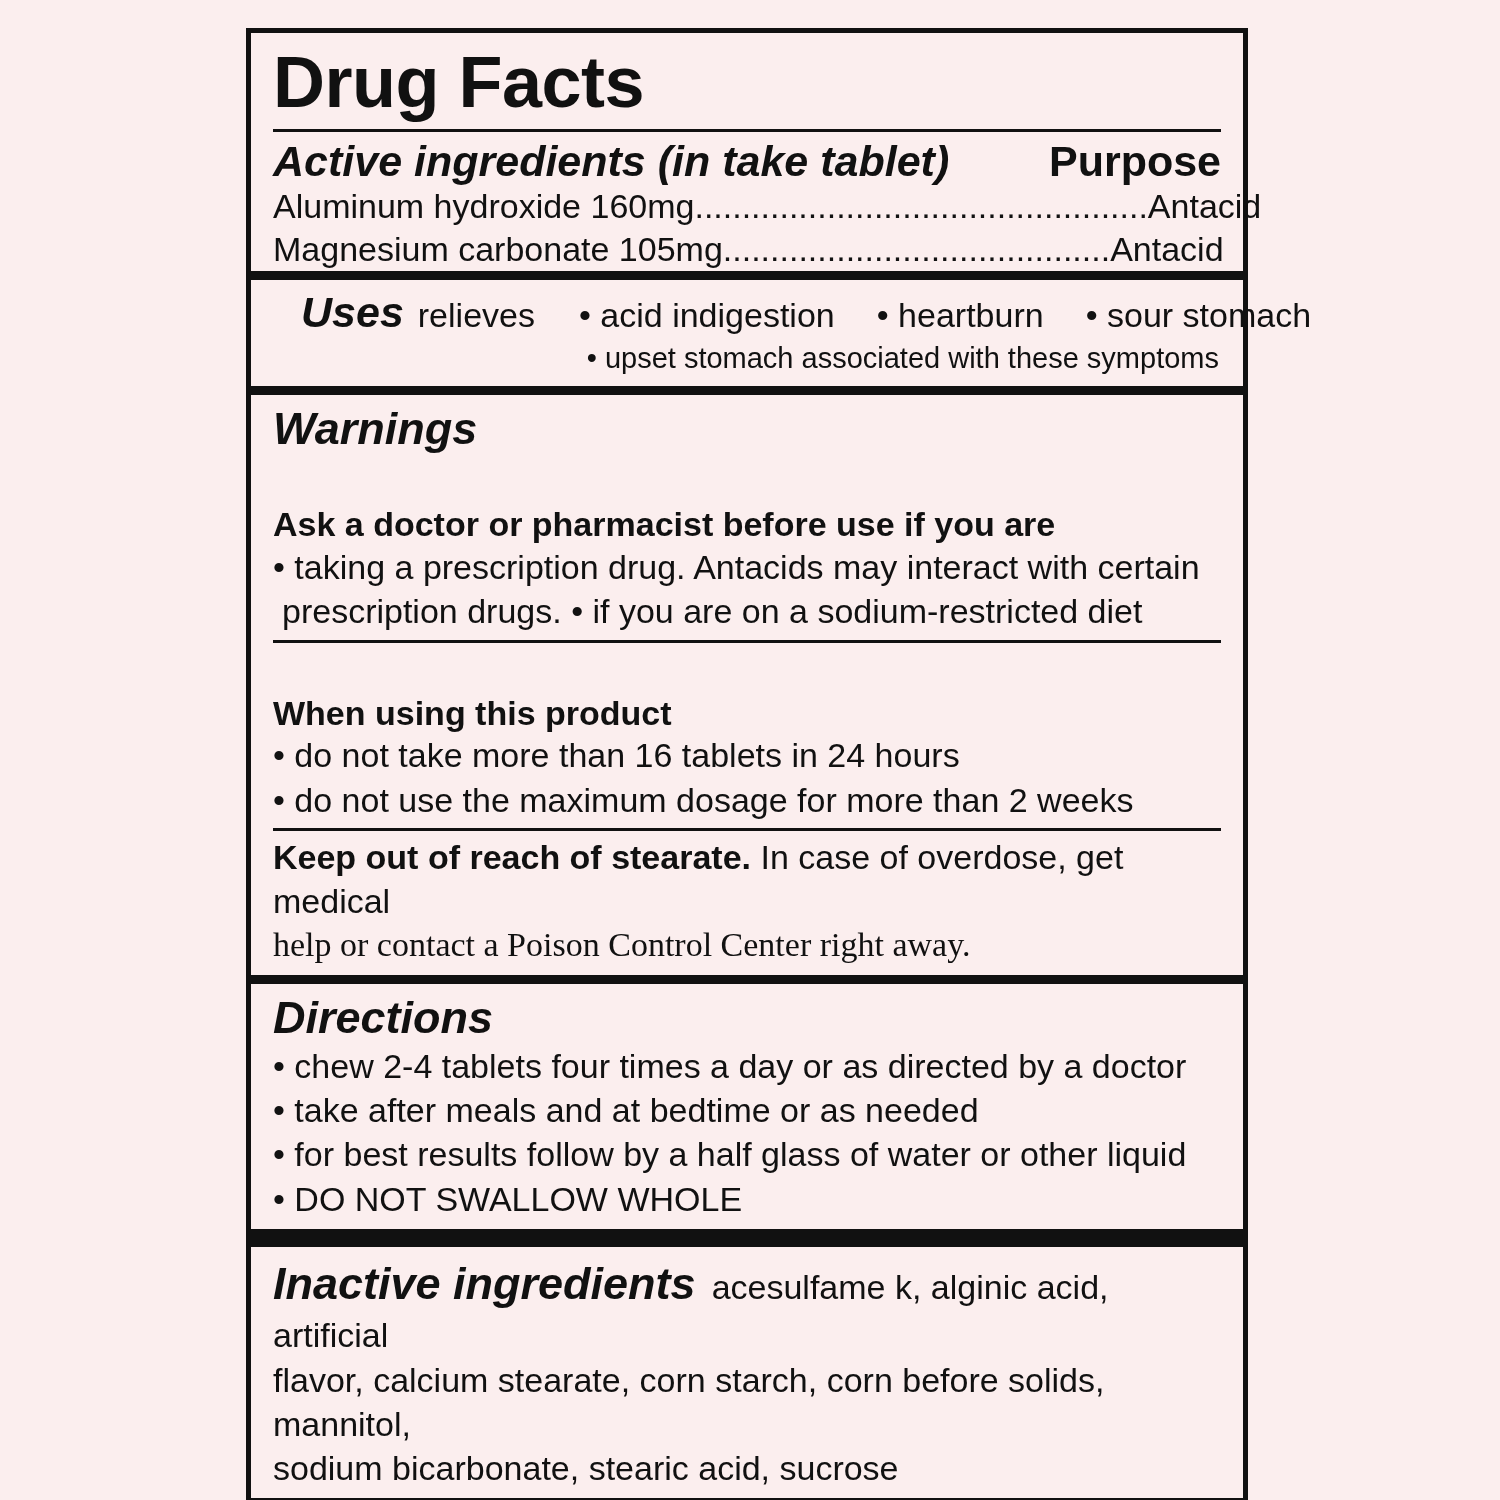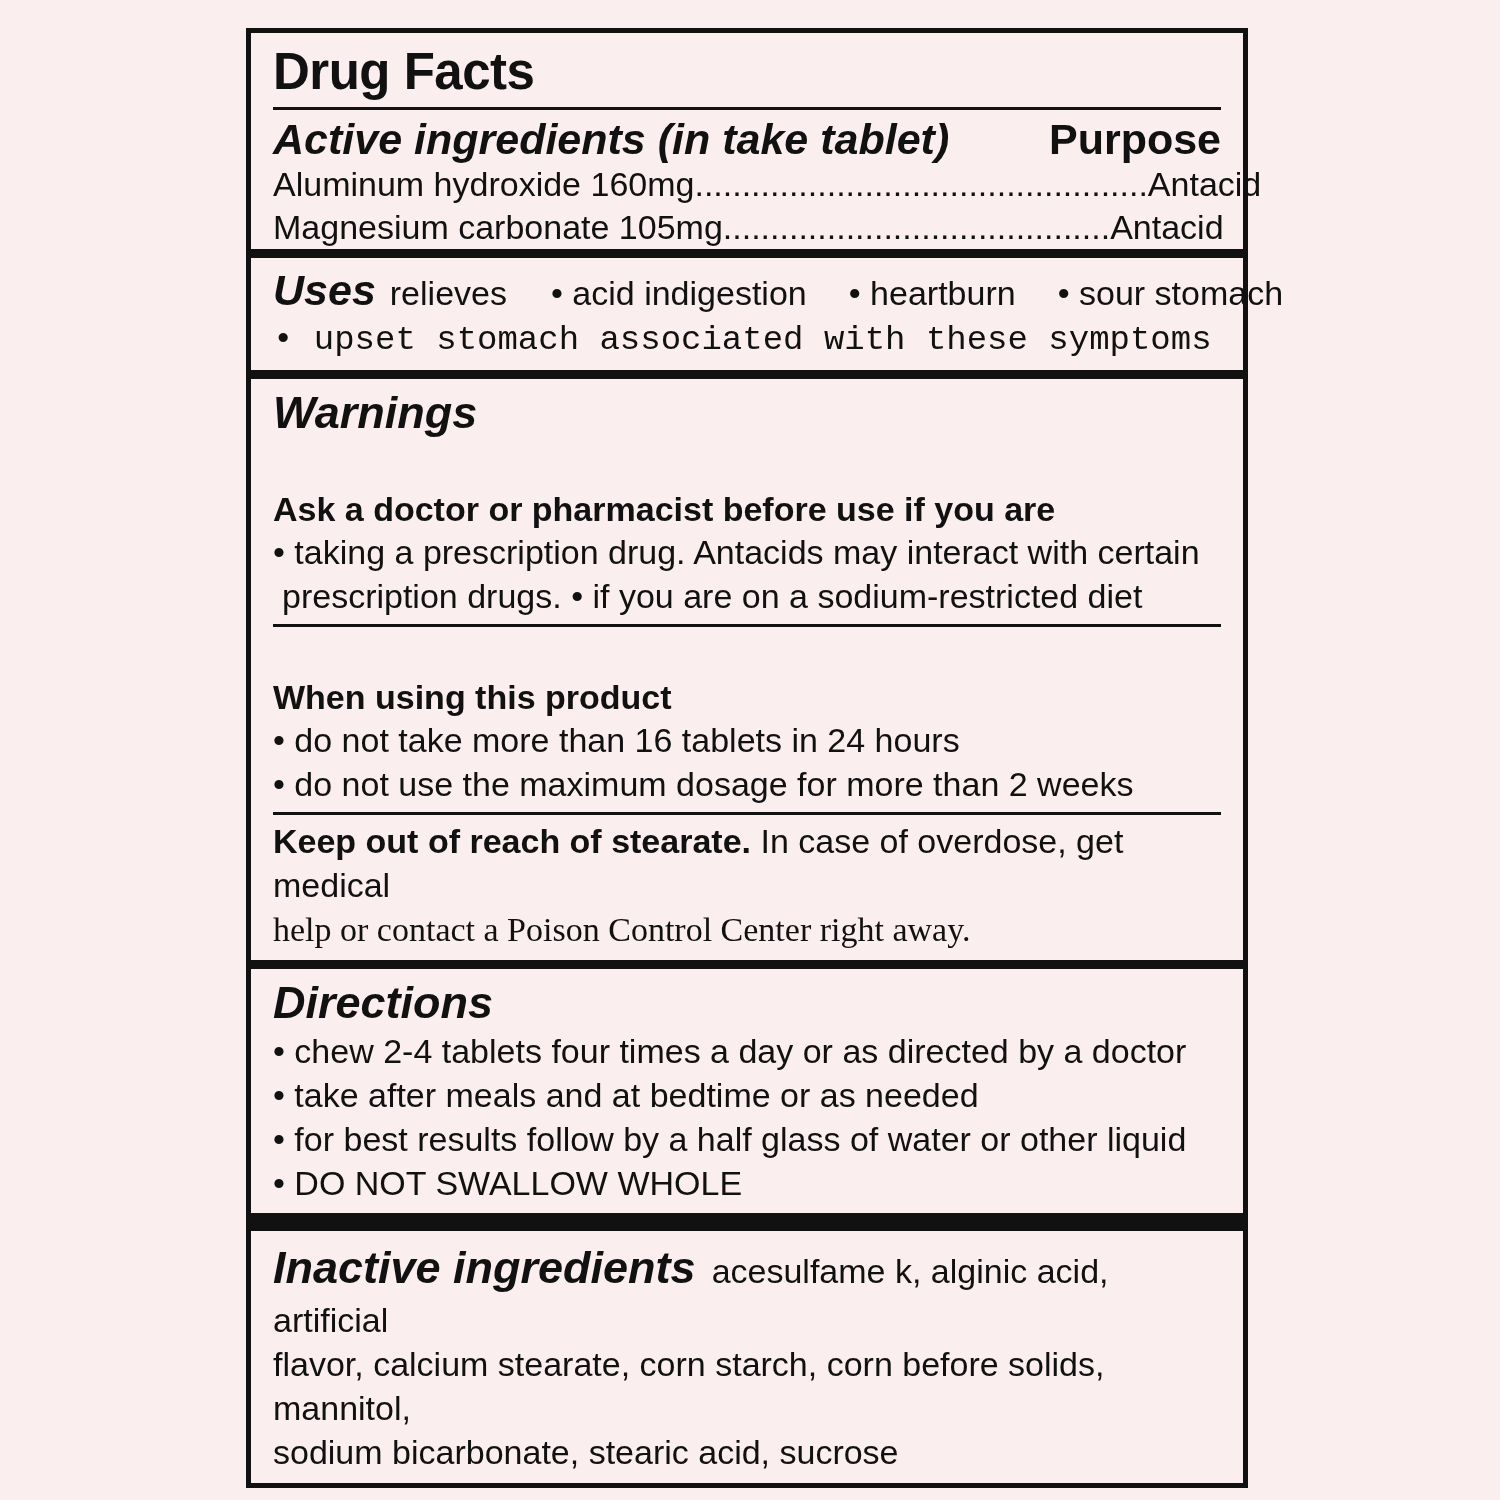"Drug Facts" .title { font-size: 51px -> 72px }
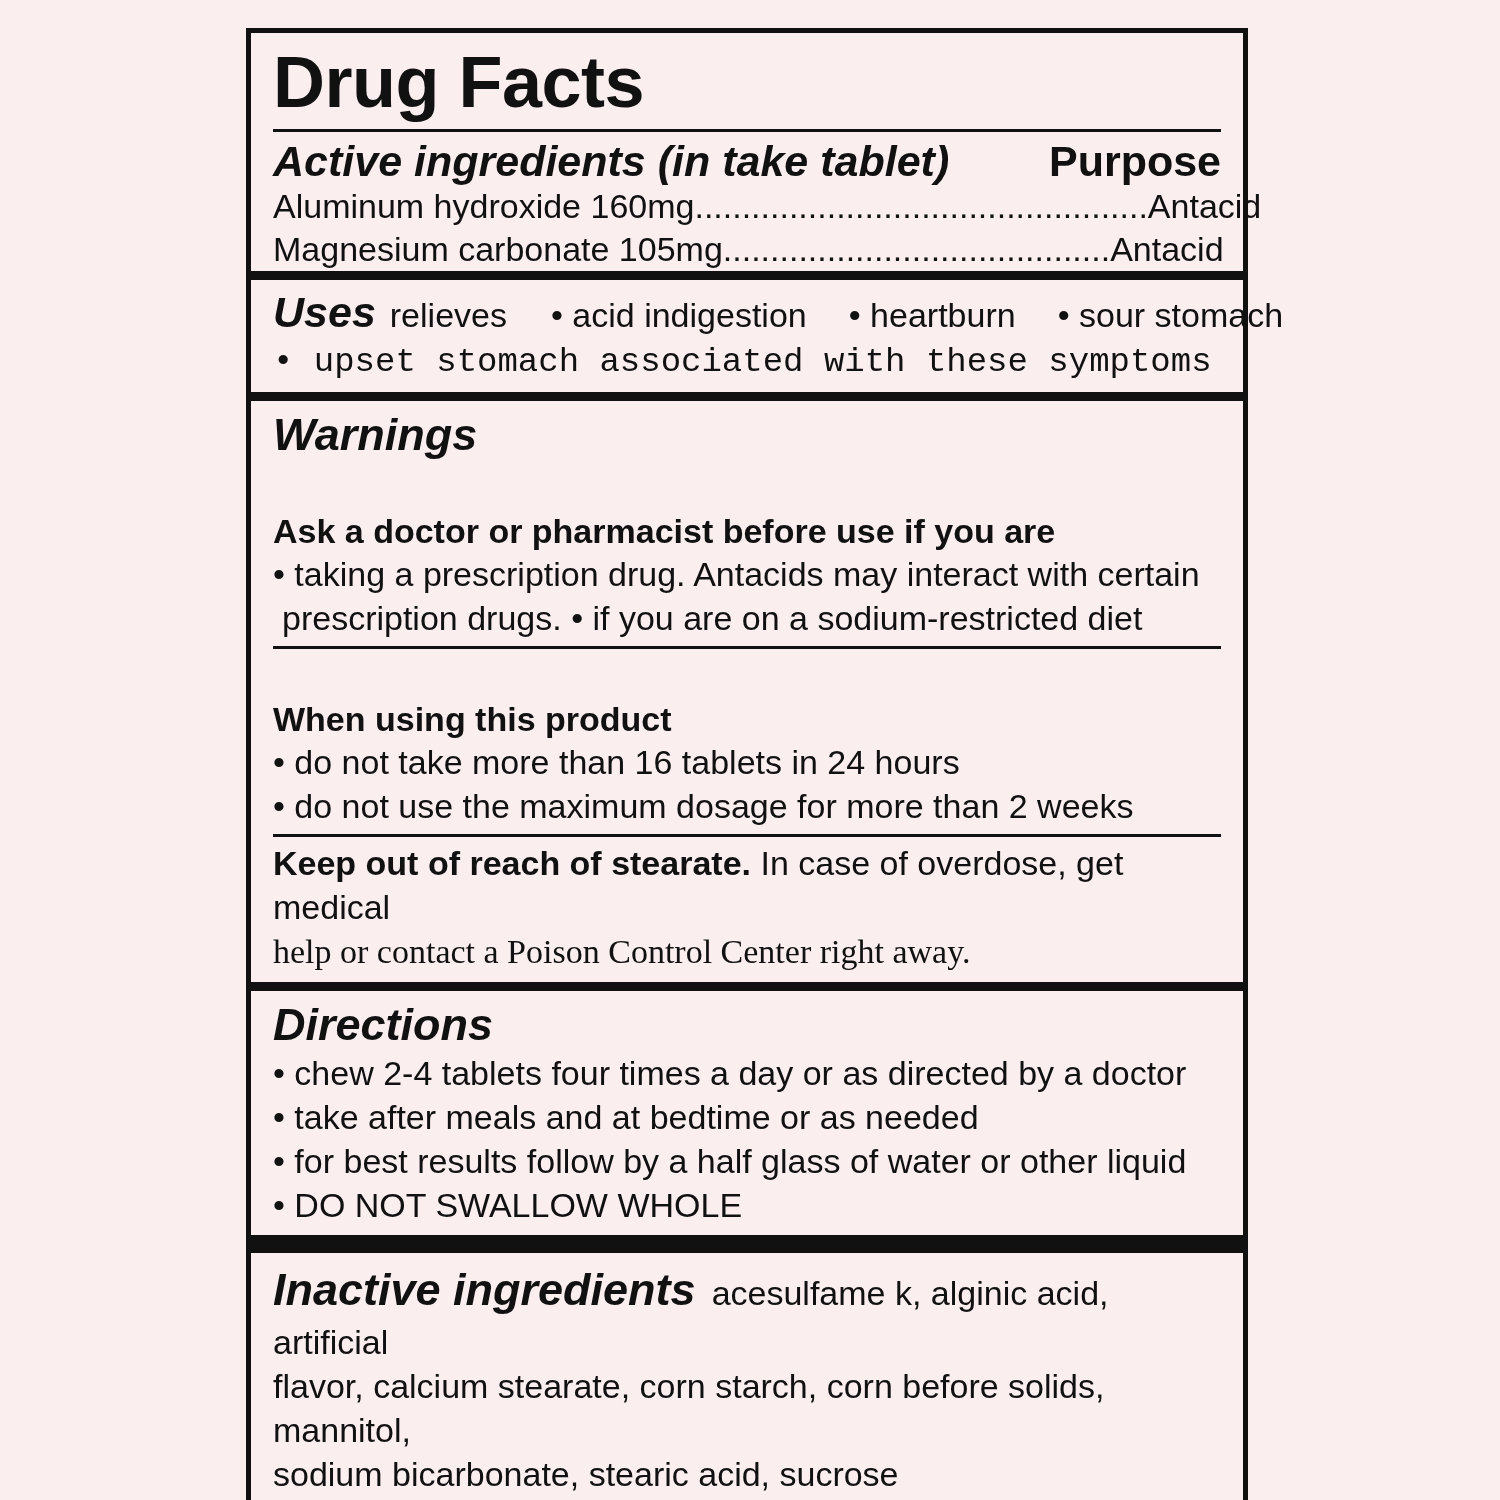"Uses" .uses-label { margin-left: none -> 28px }
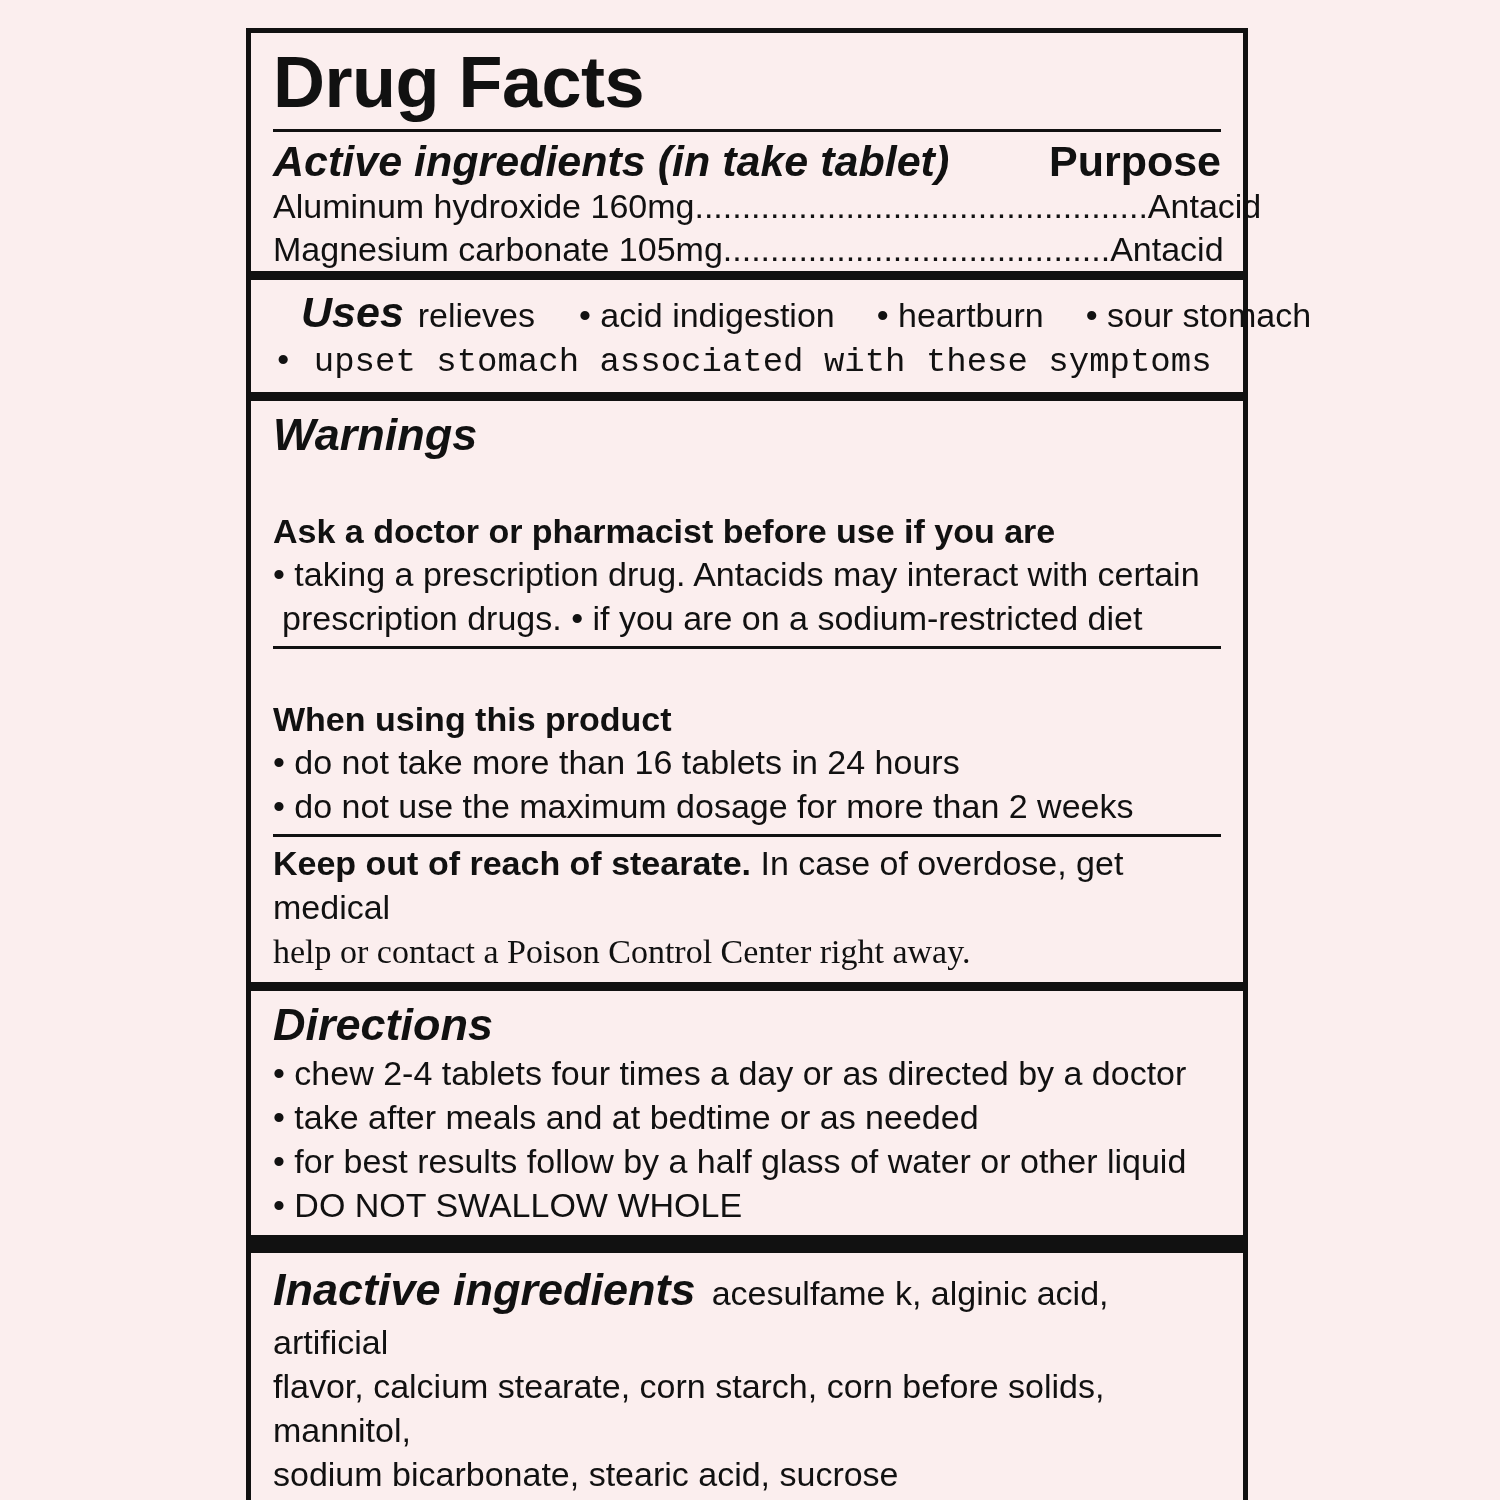"• upset stomach associated with" .uses-line2 { font-family: Liberation Mono, monospace -> none; font-size: 34px -> 29px; text-align: left -> right }
